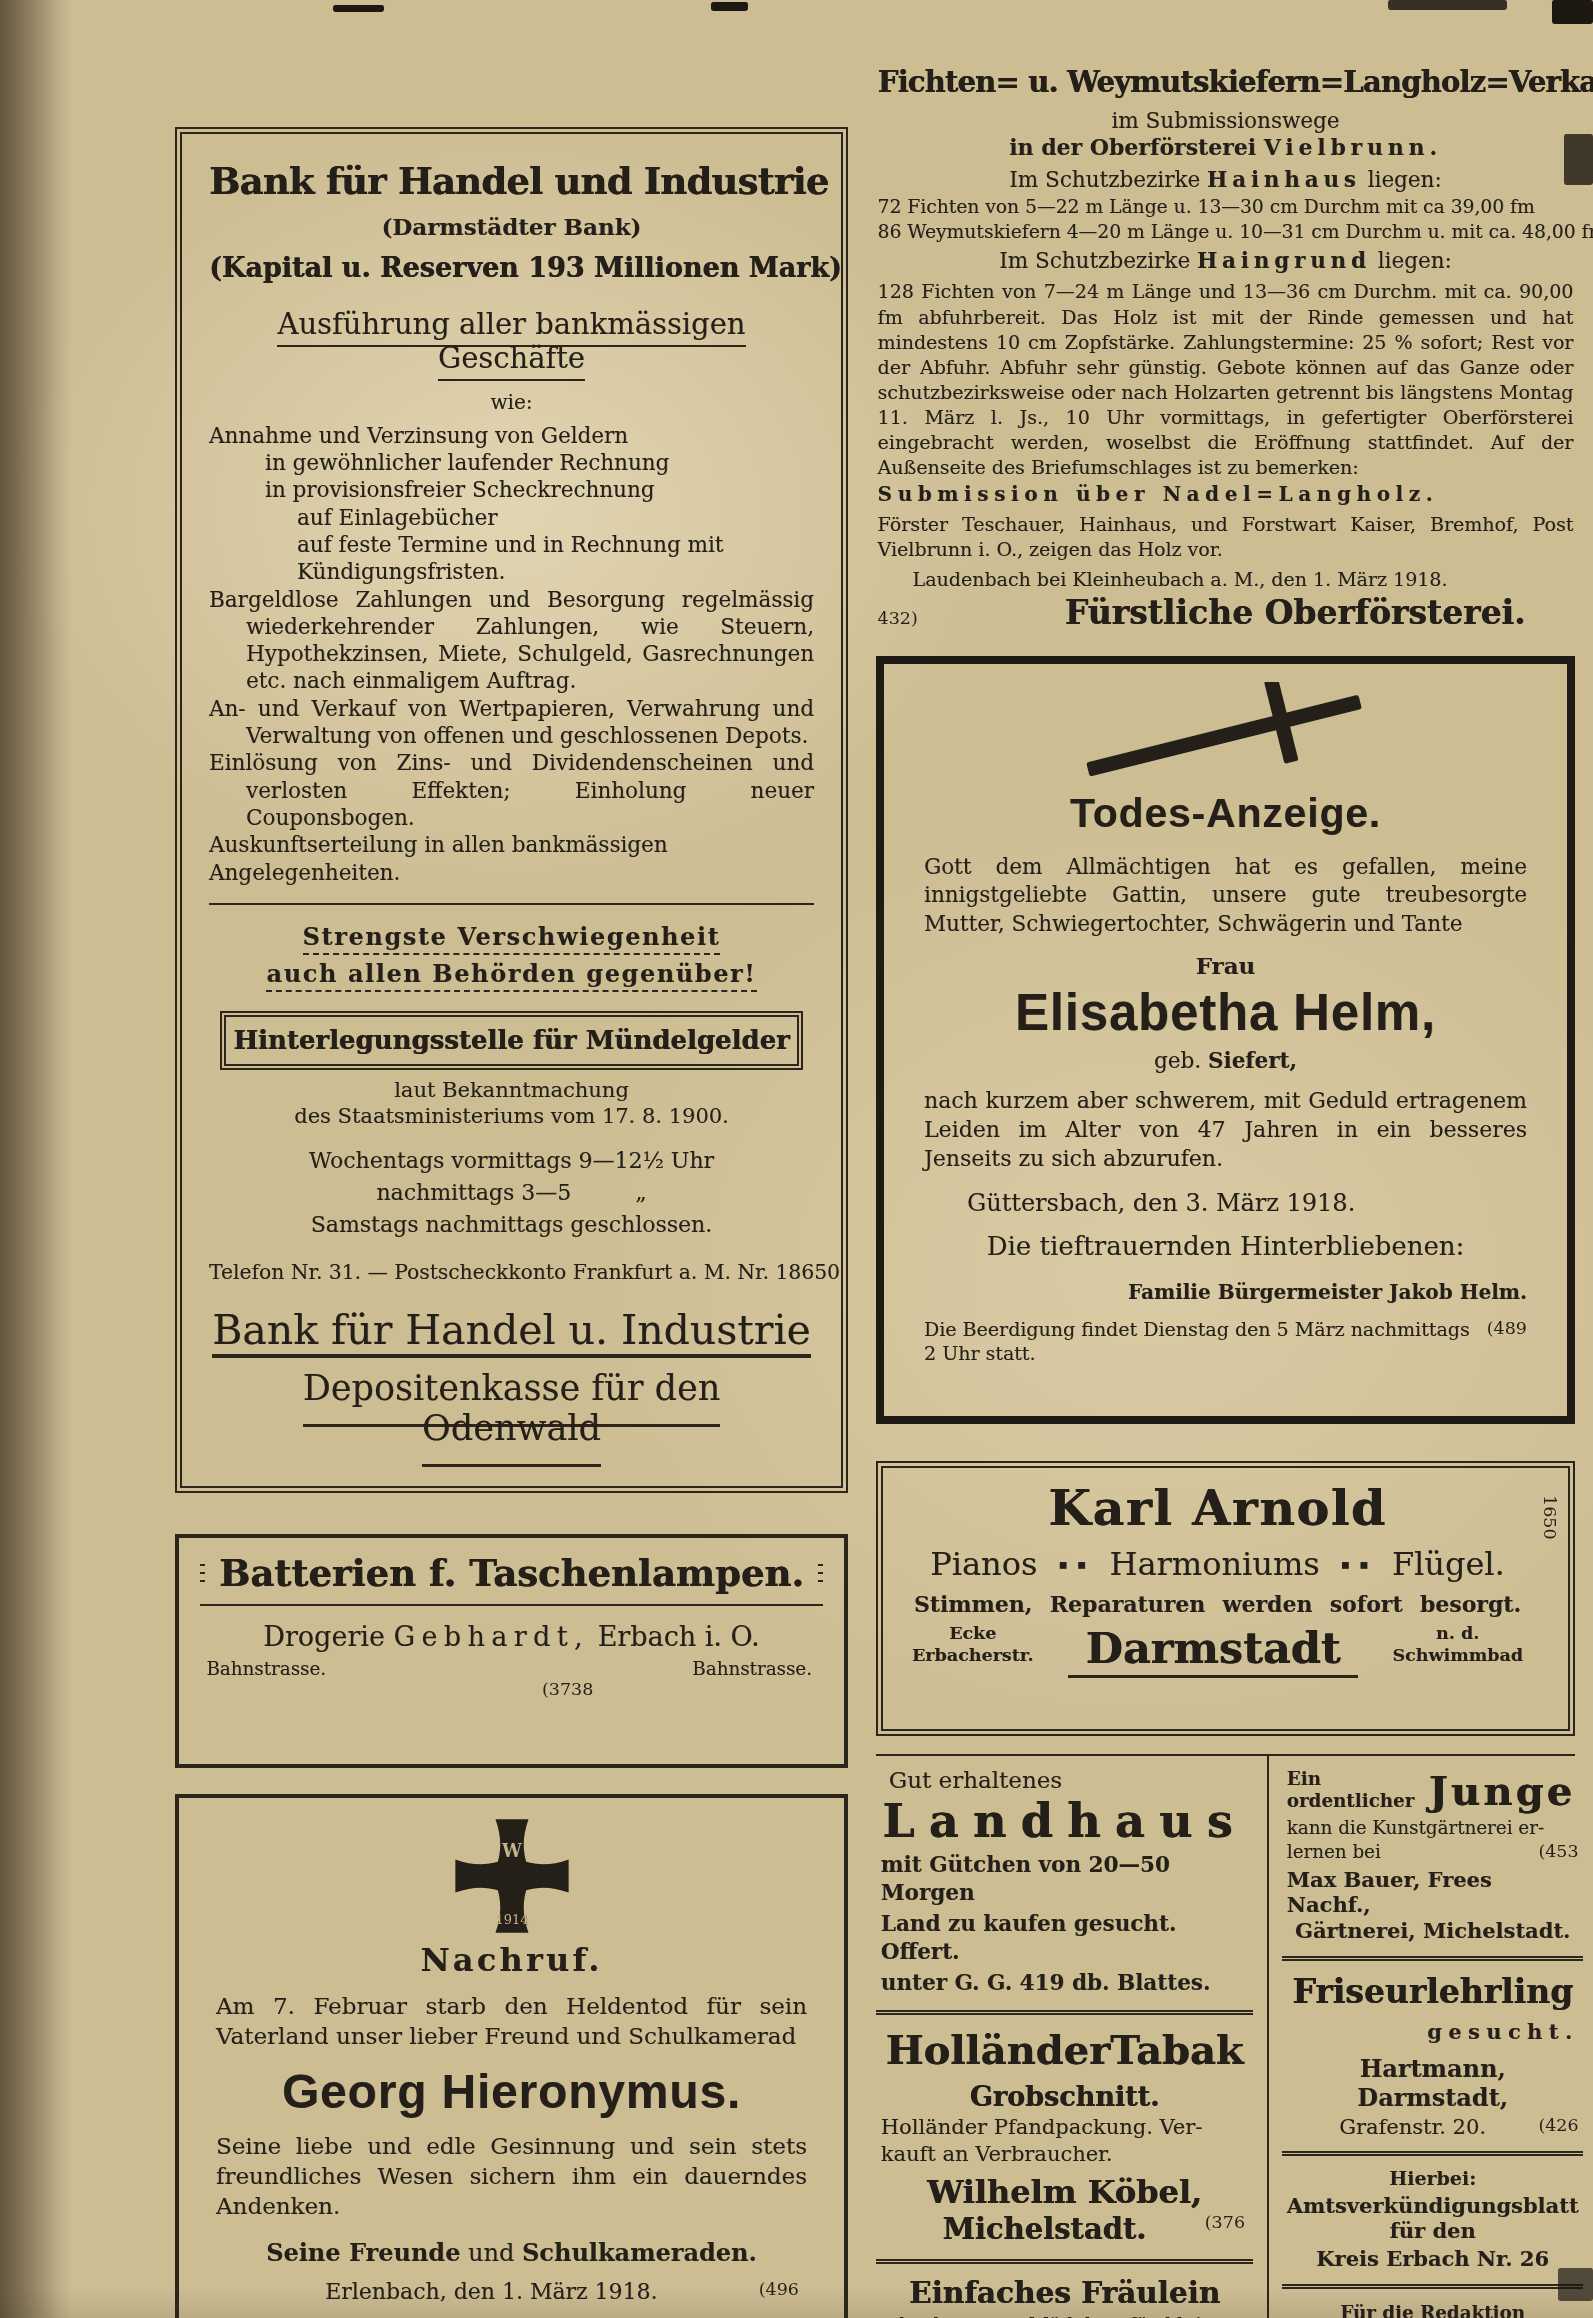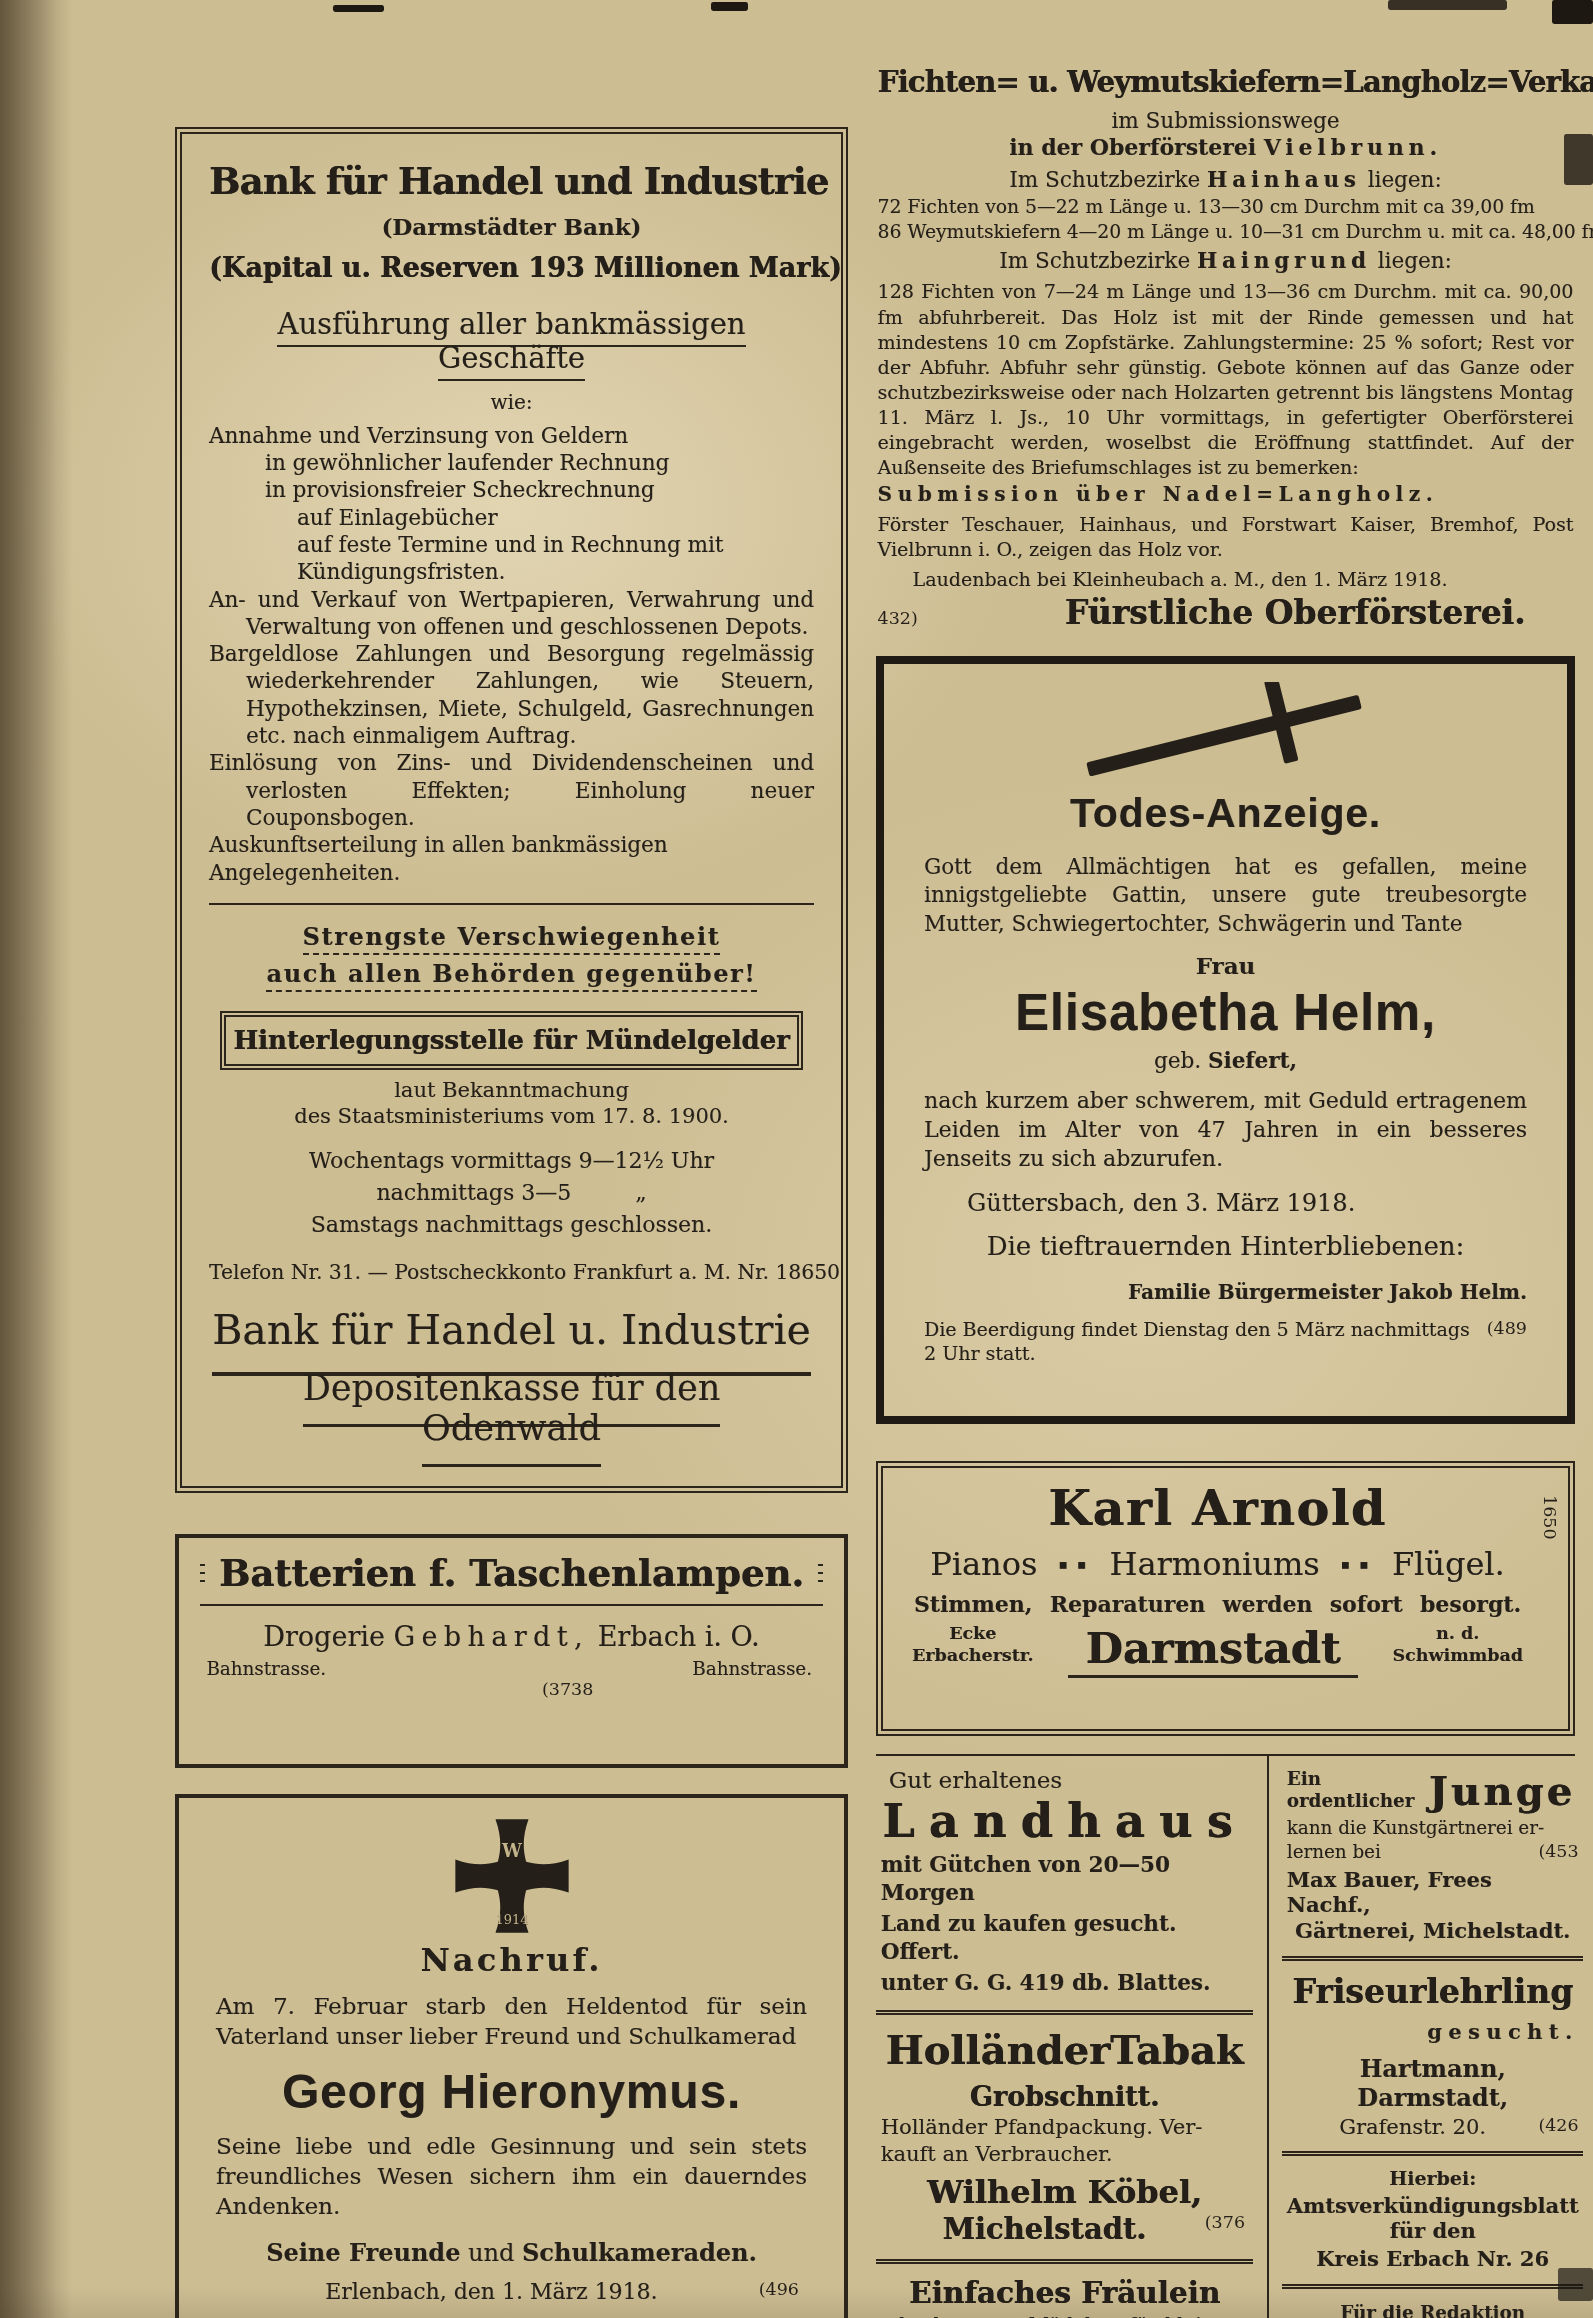"An- und Verkauf von Wertpapieren," p.svc { order: before "Bargeldlose Zahlungen und Besorgung" -> after "Bargeldlose Zahlungen und Besorgung" }
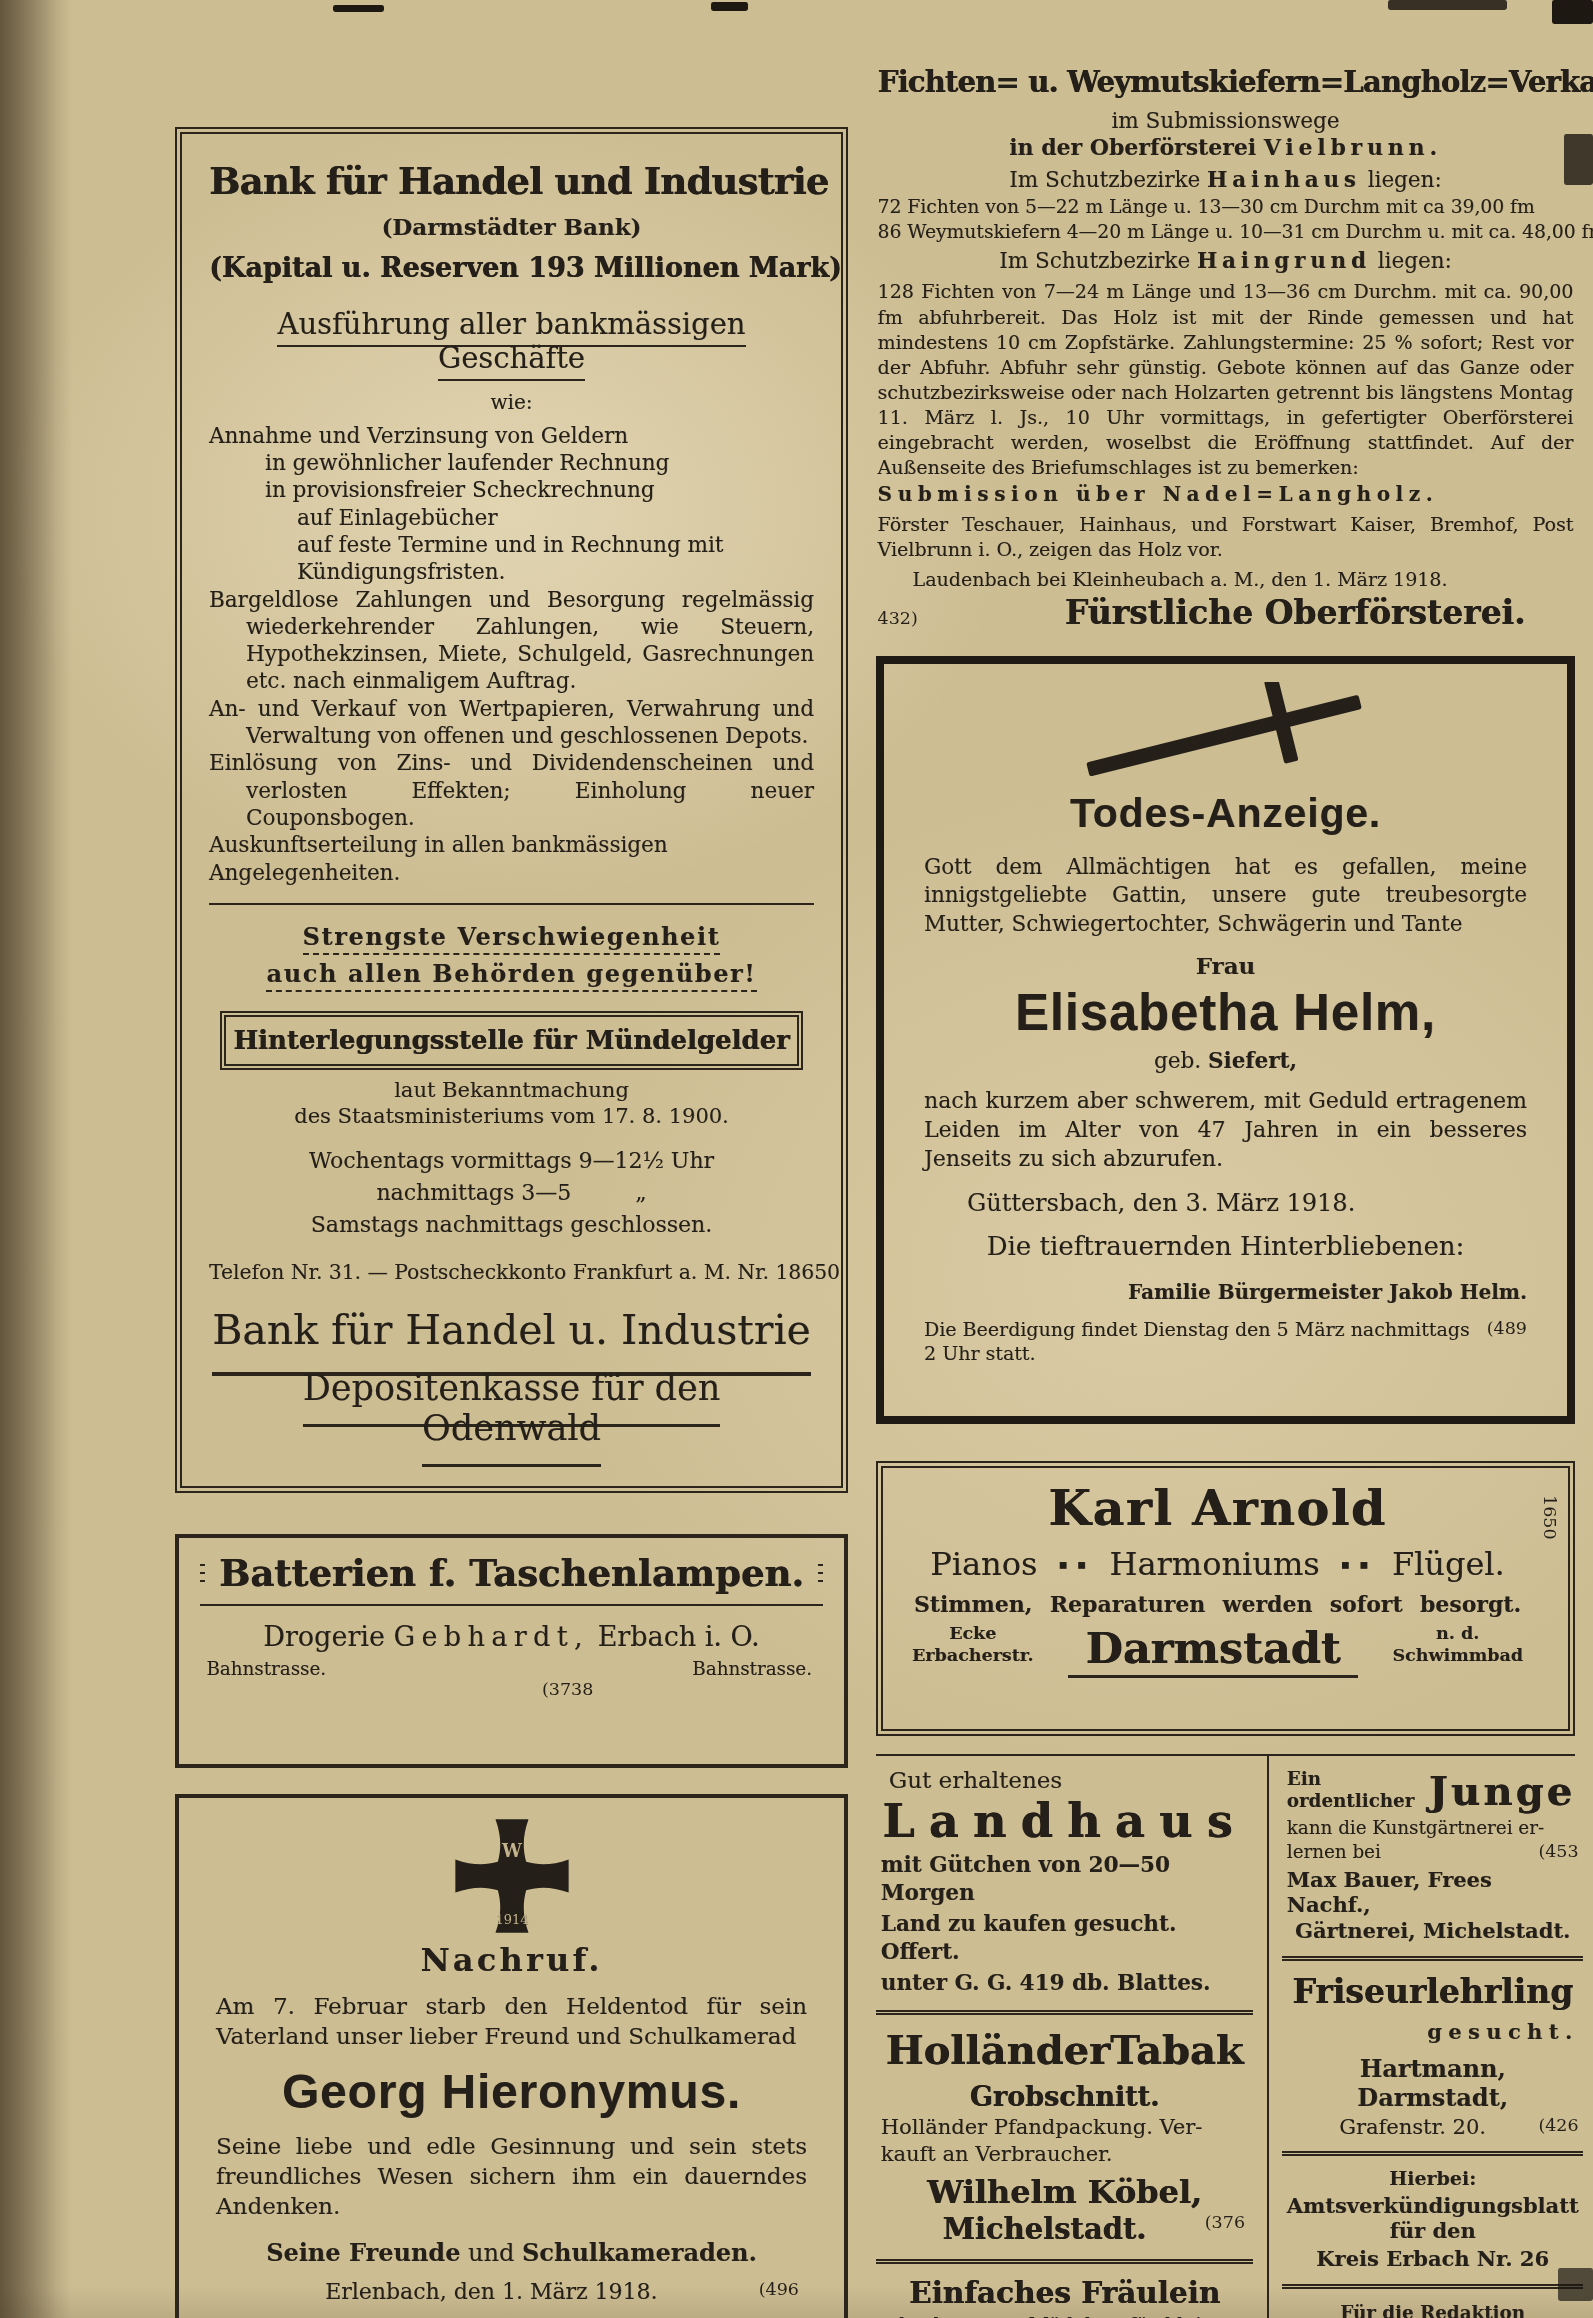"Bank für Handel u. Industrie" .bank-name2 .u2 { padding-bottom: 18px -> 0 }
